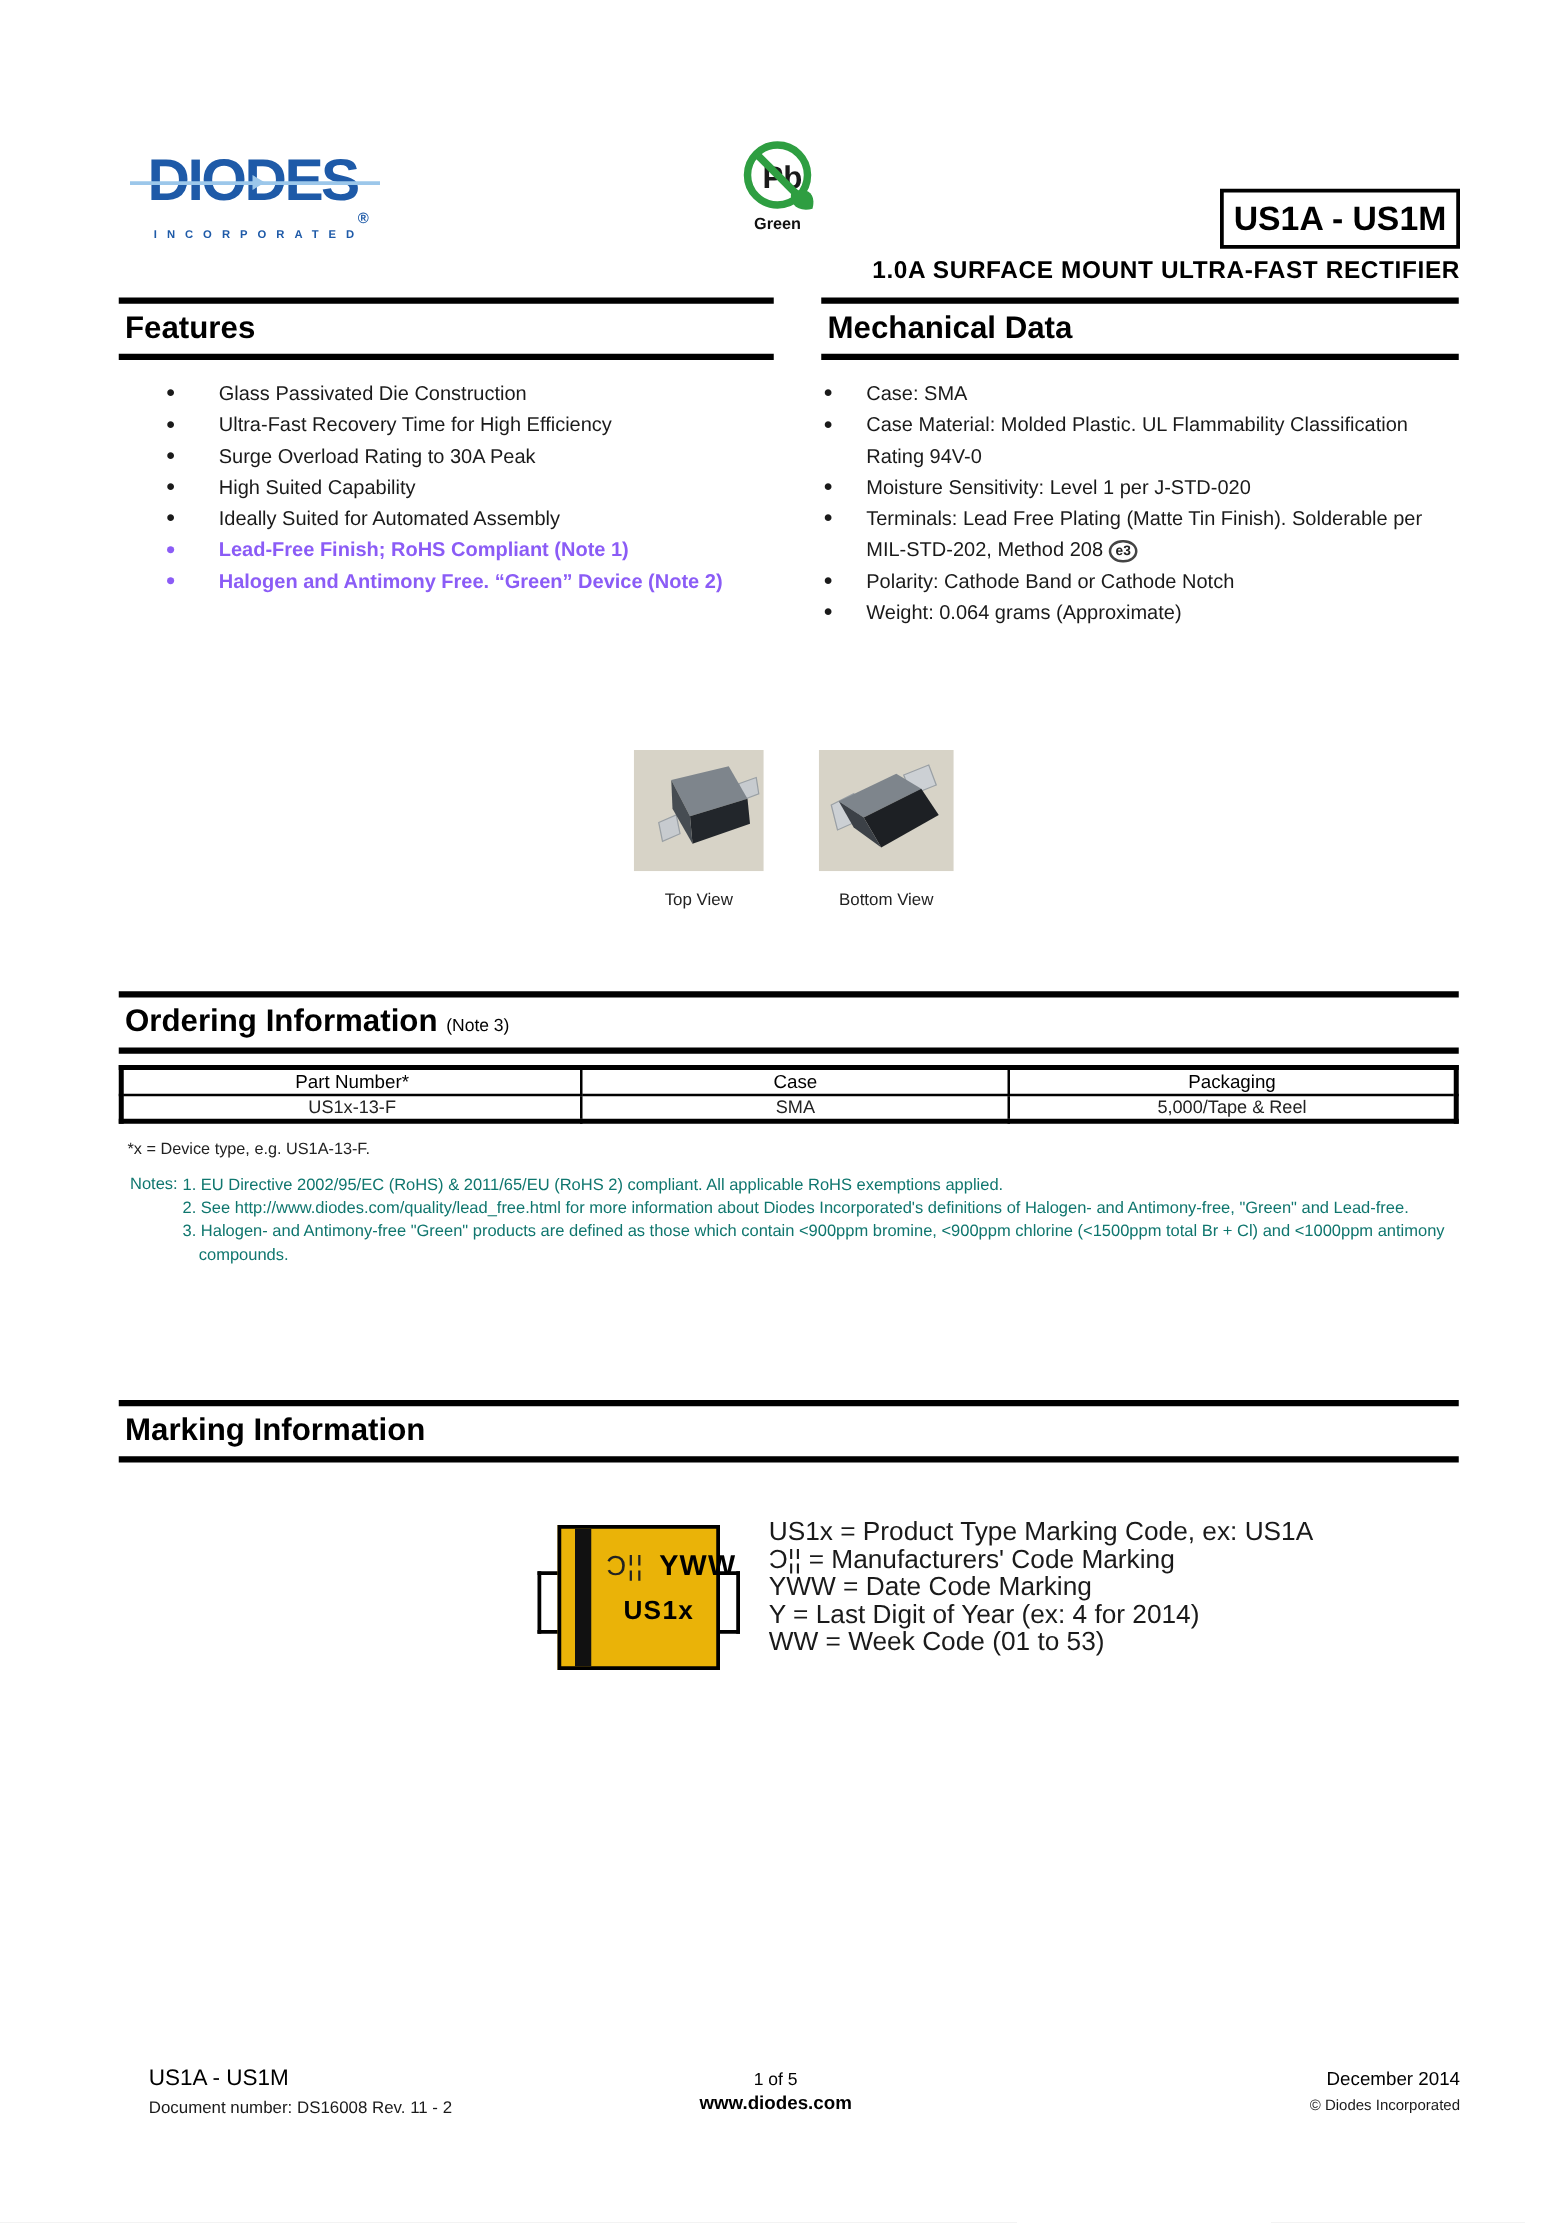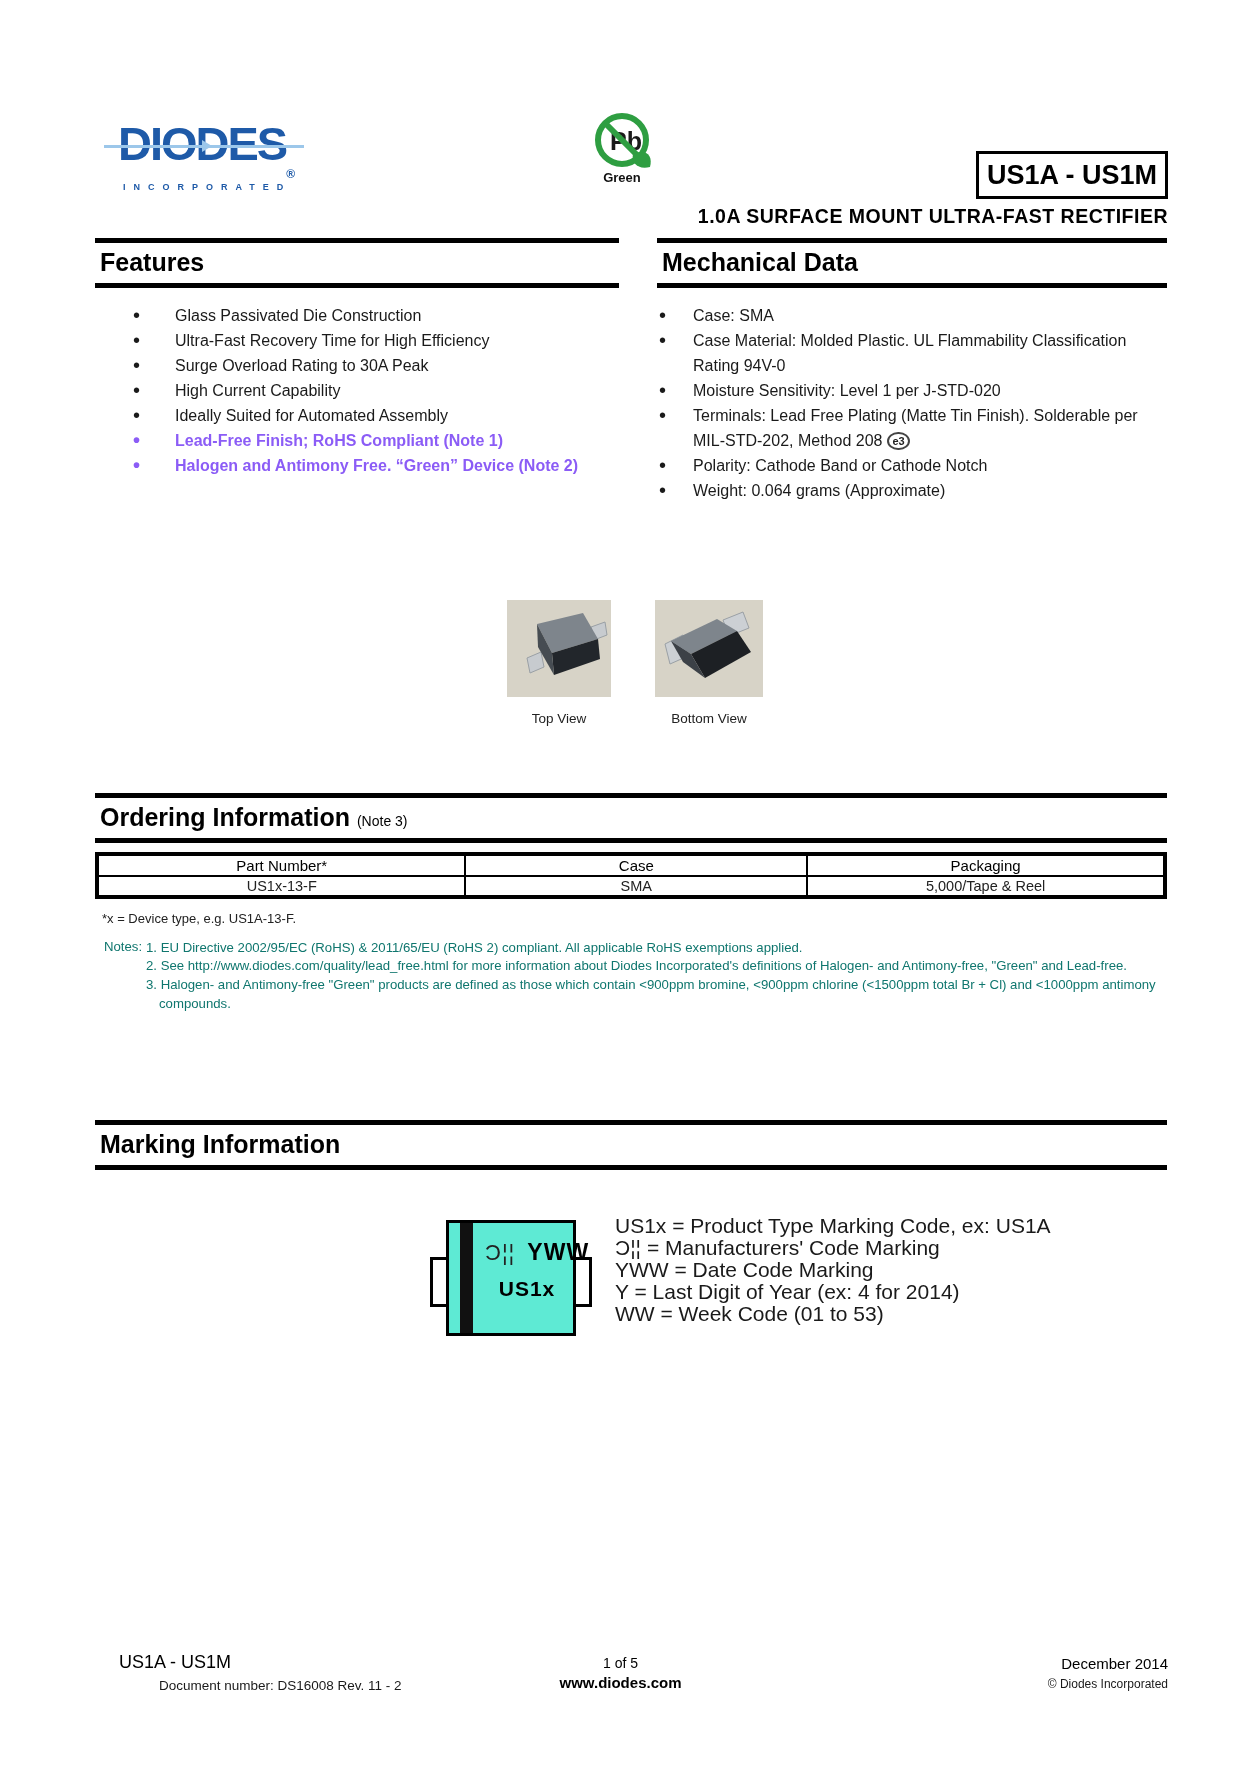"High Current Capability" li { text: Current -> Suited }
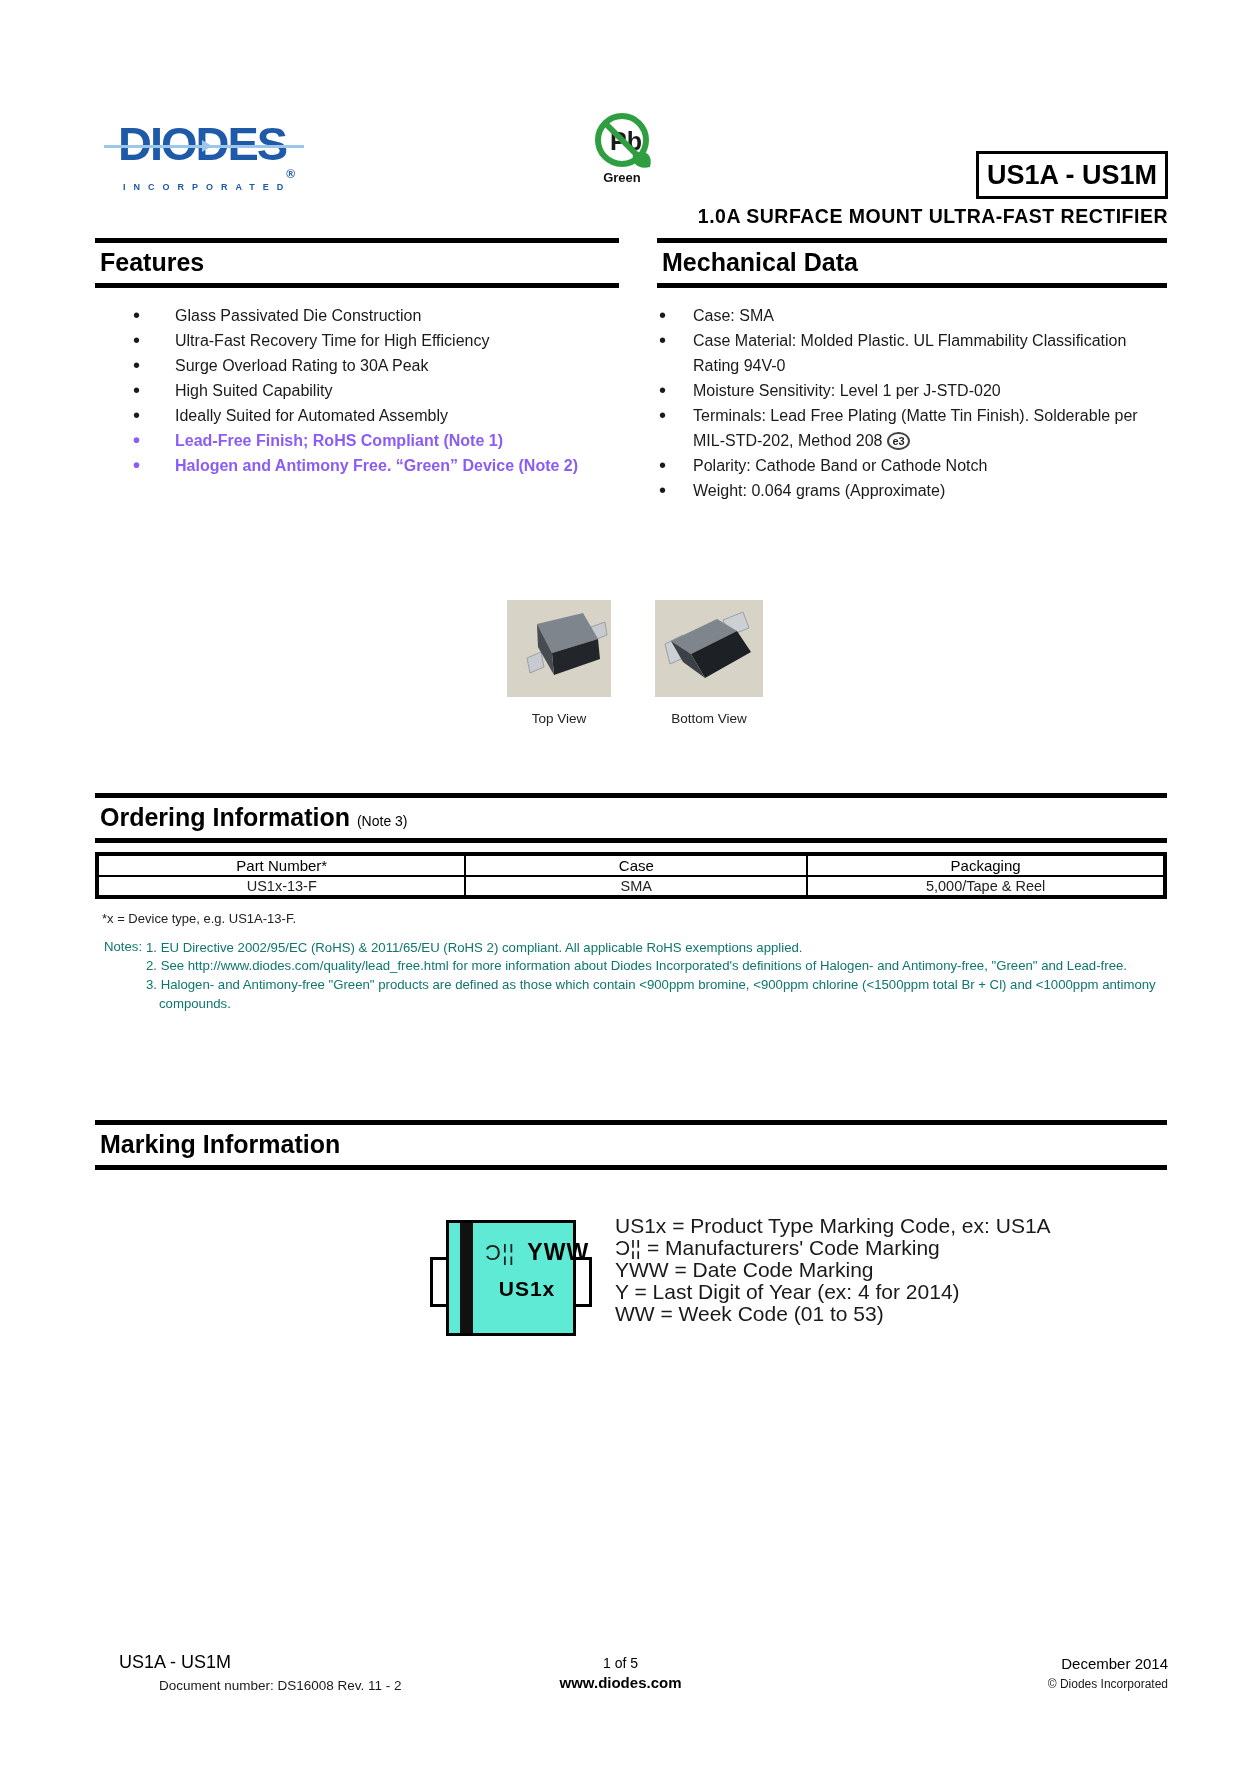"Ɔ¦¦ YWW" .chip-body { background: #5eead4 -> #eab308 }
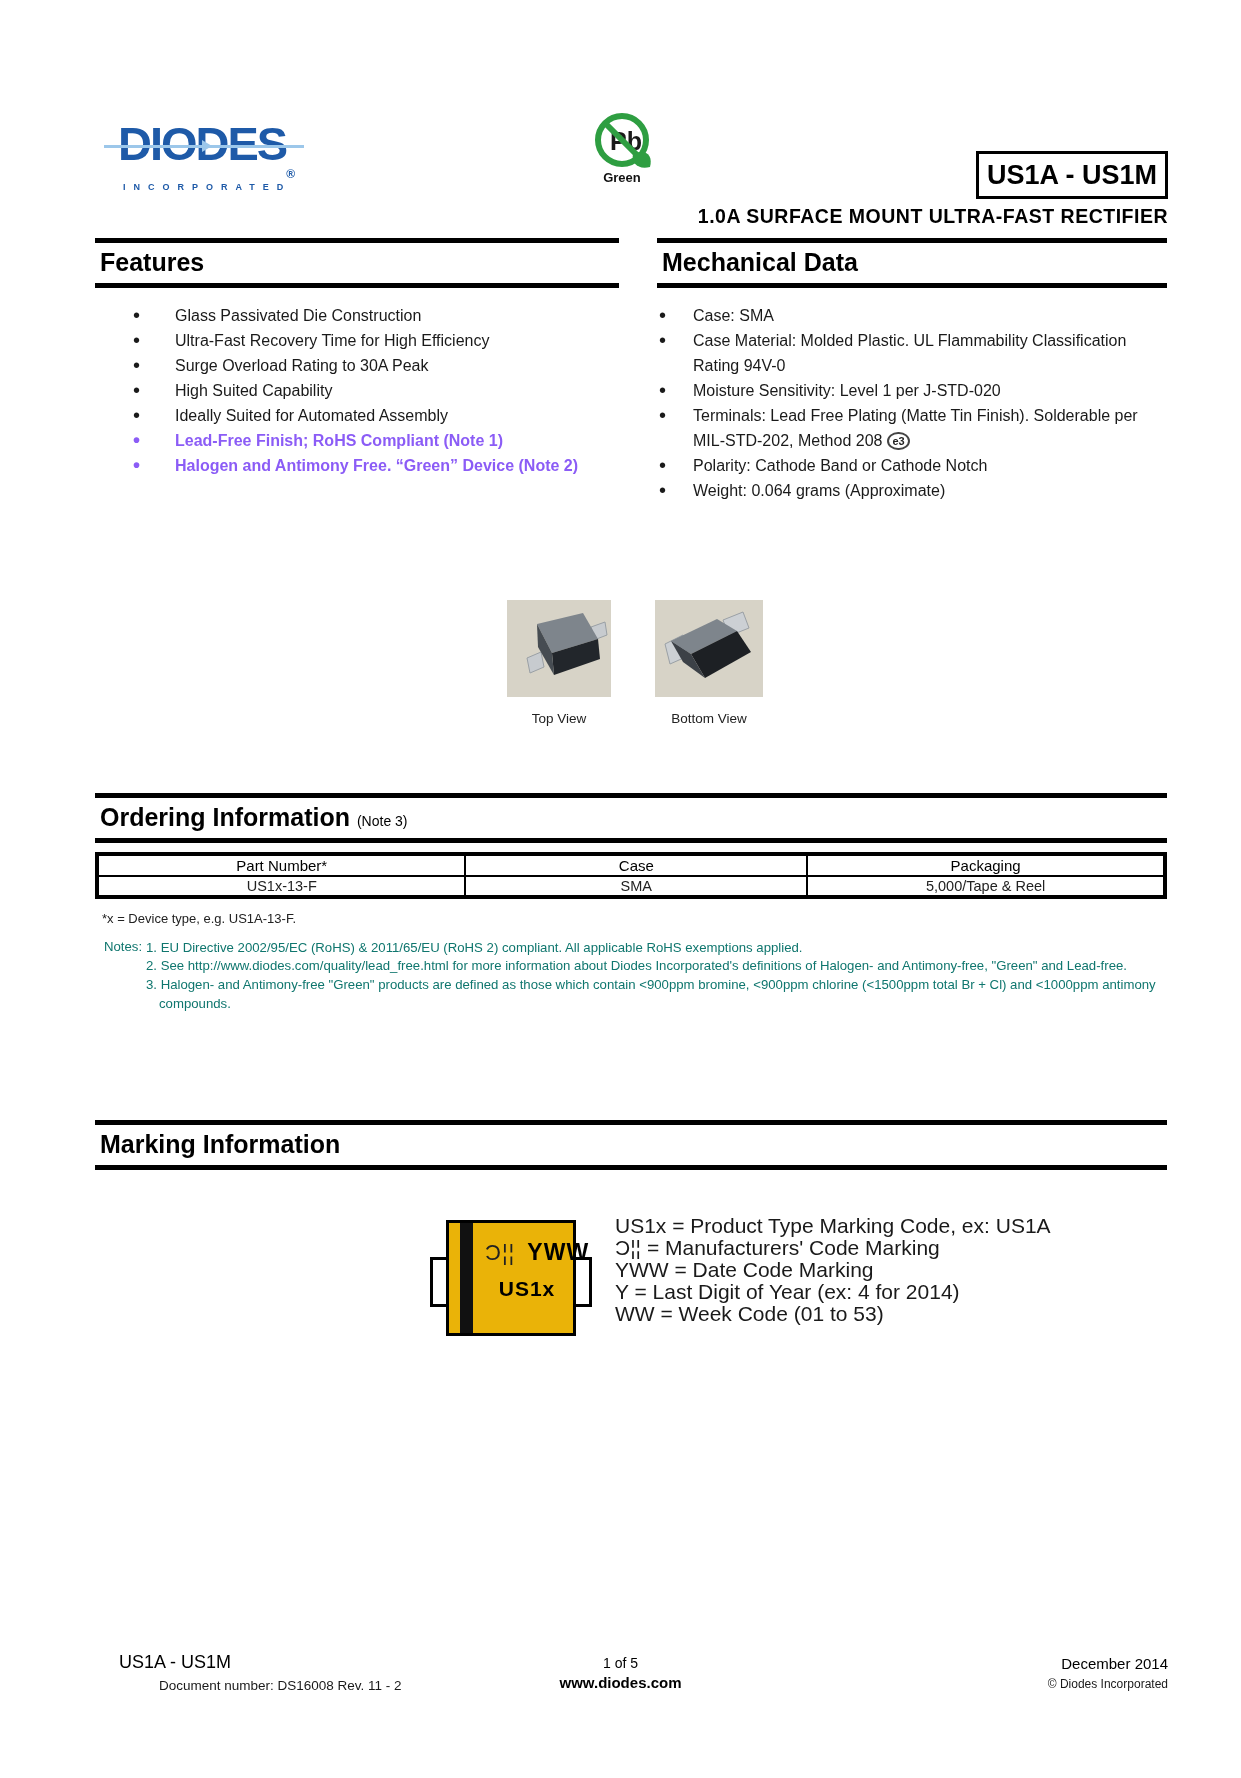"Document number: DS16008 Rev. 11" .f-doc { margin-left: 40px -> none }
